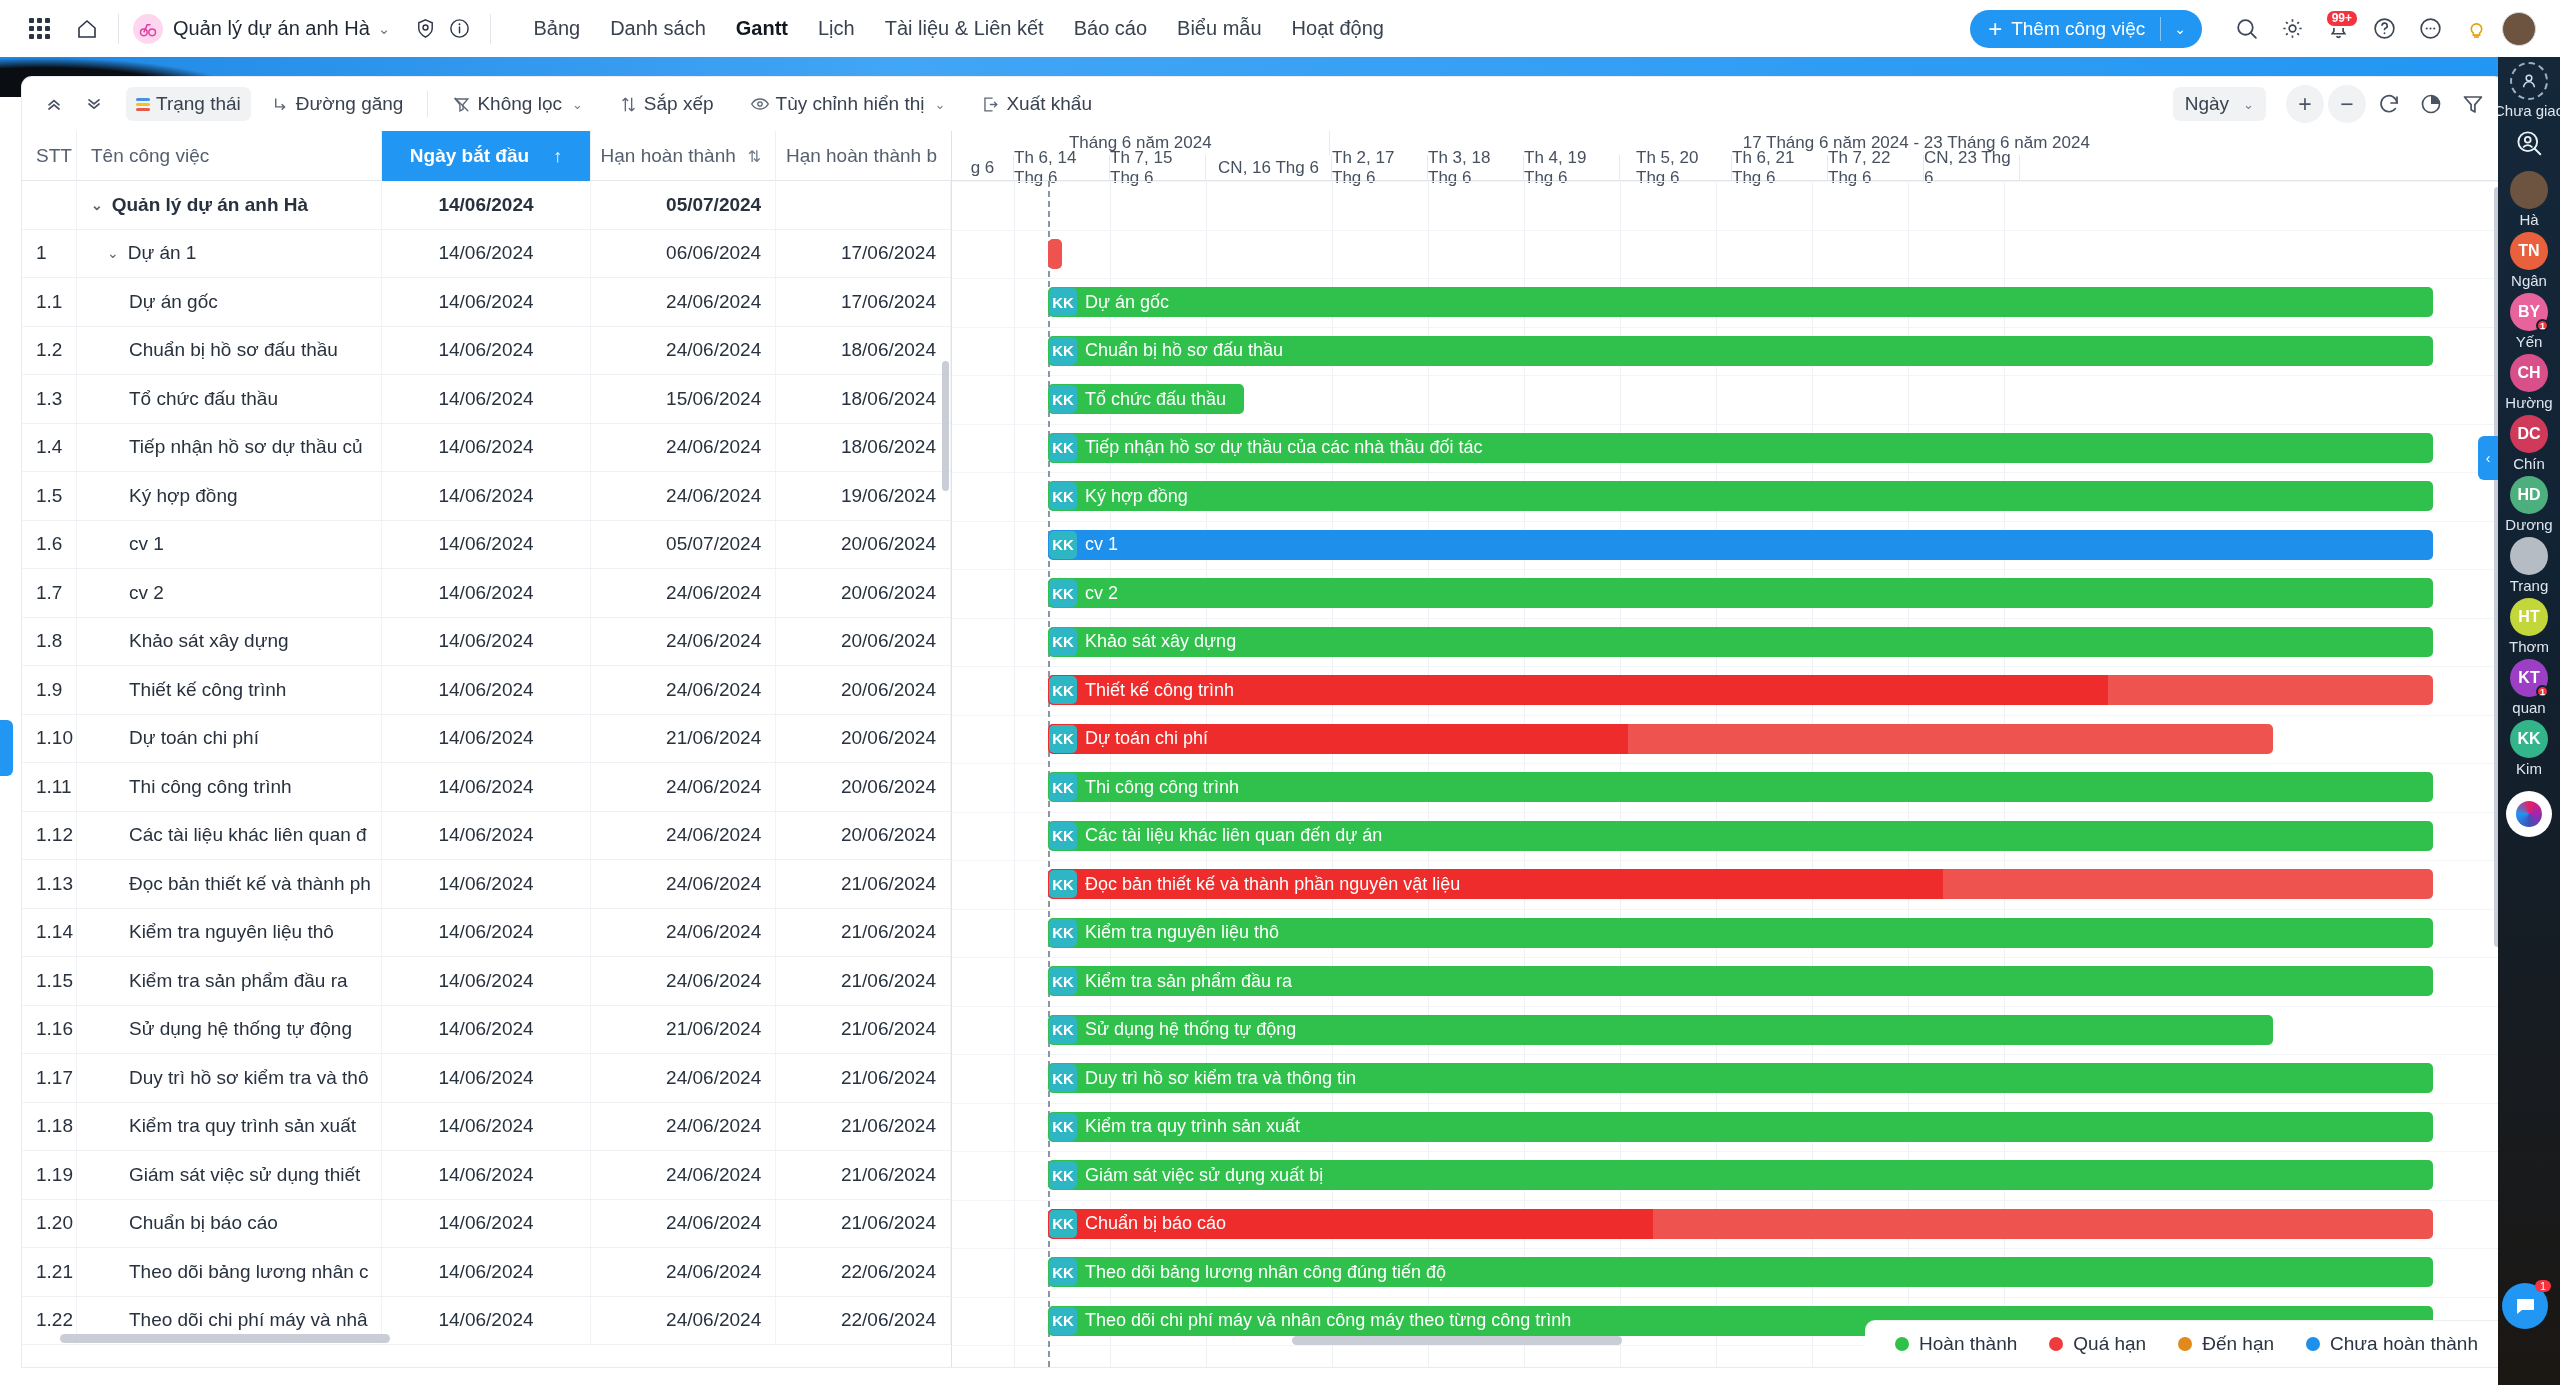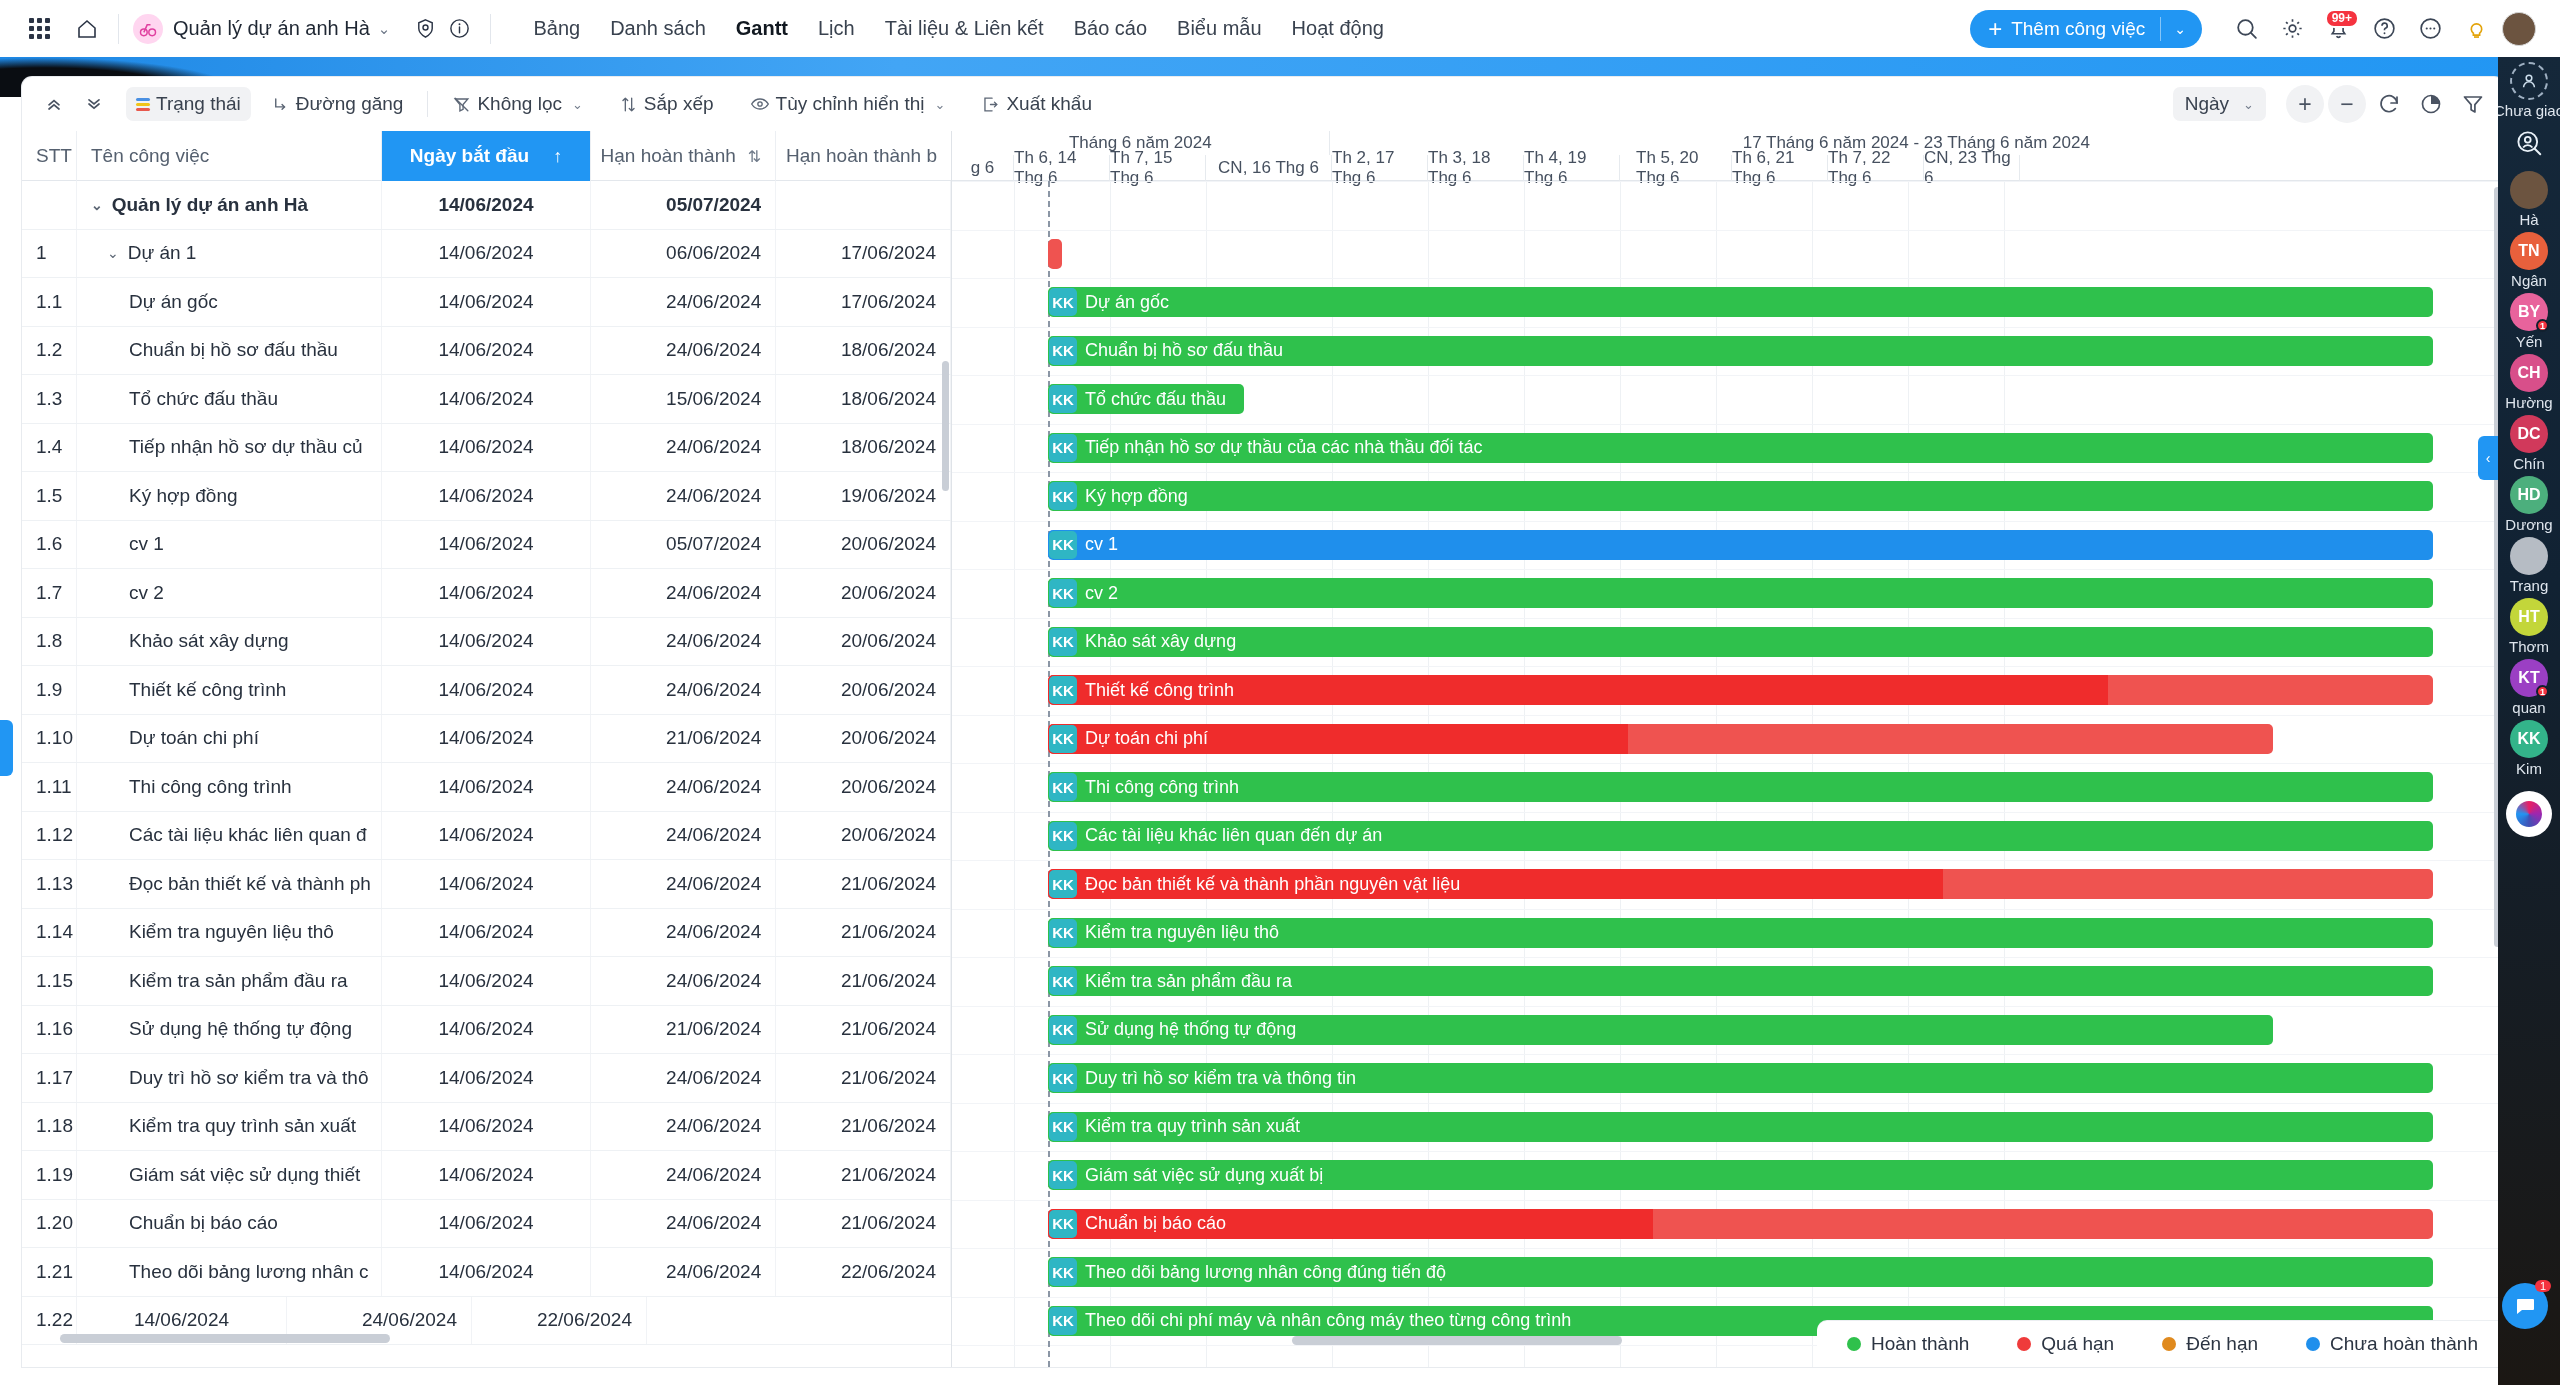"Theo dõi chi phí máy và nhâ" div.td { html: none -> <div> <span>Theo dõi chi phí máy và nhâ</span> </div> }
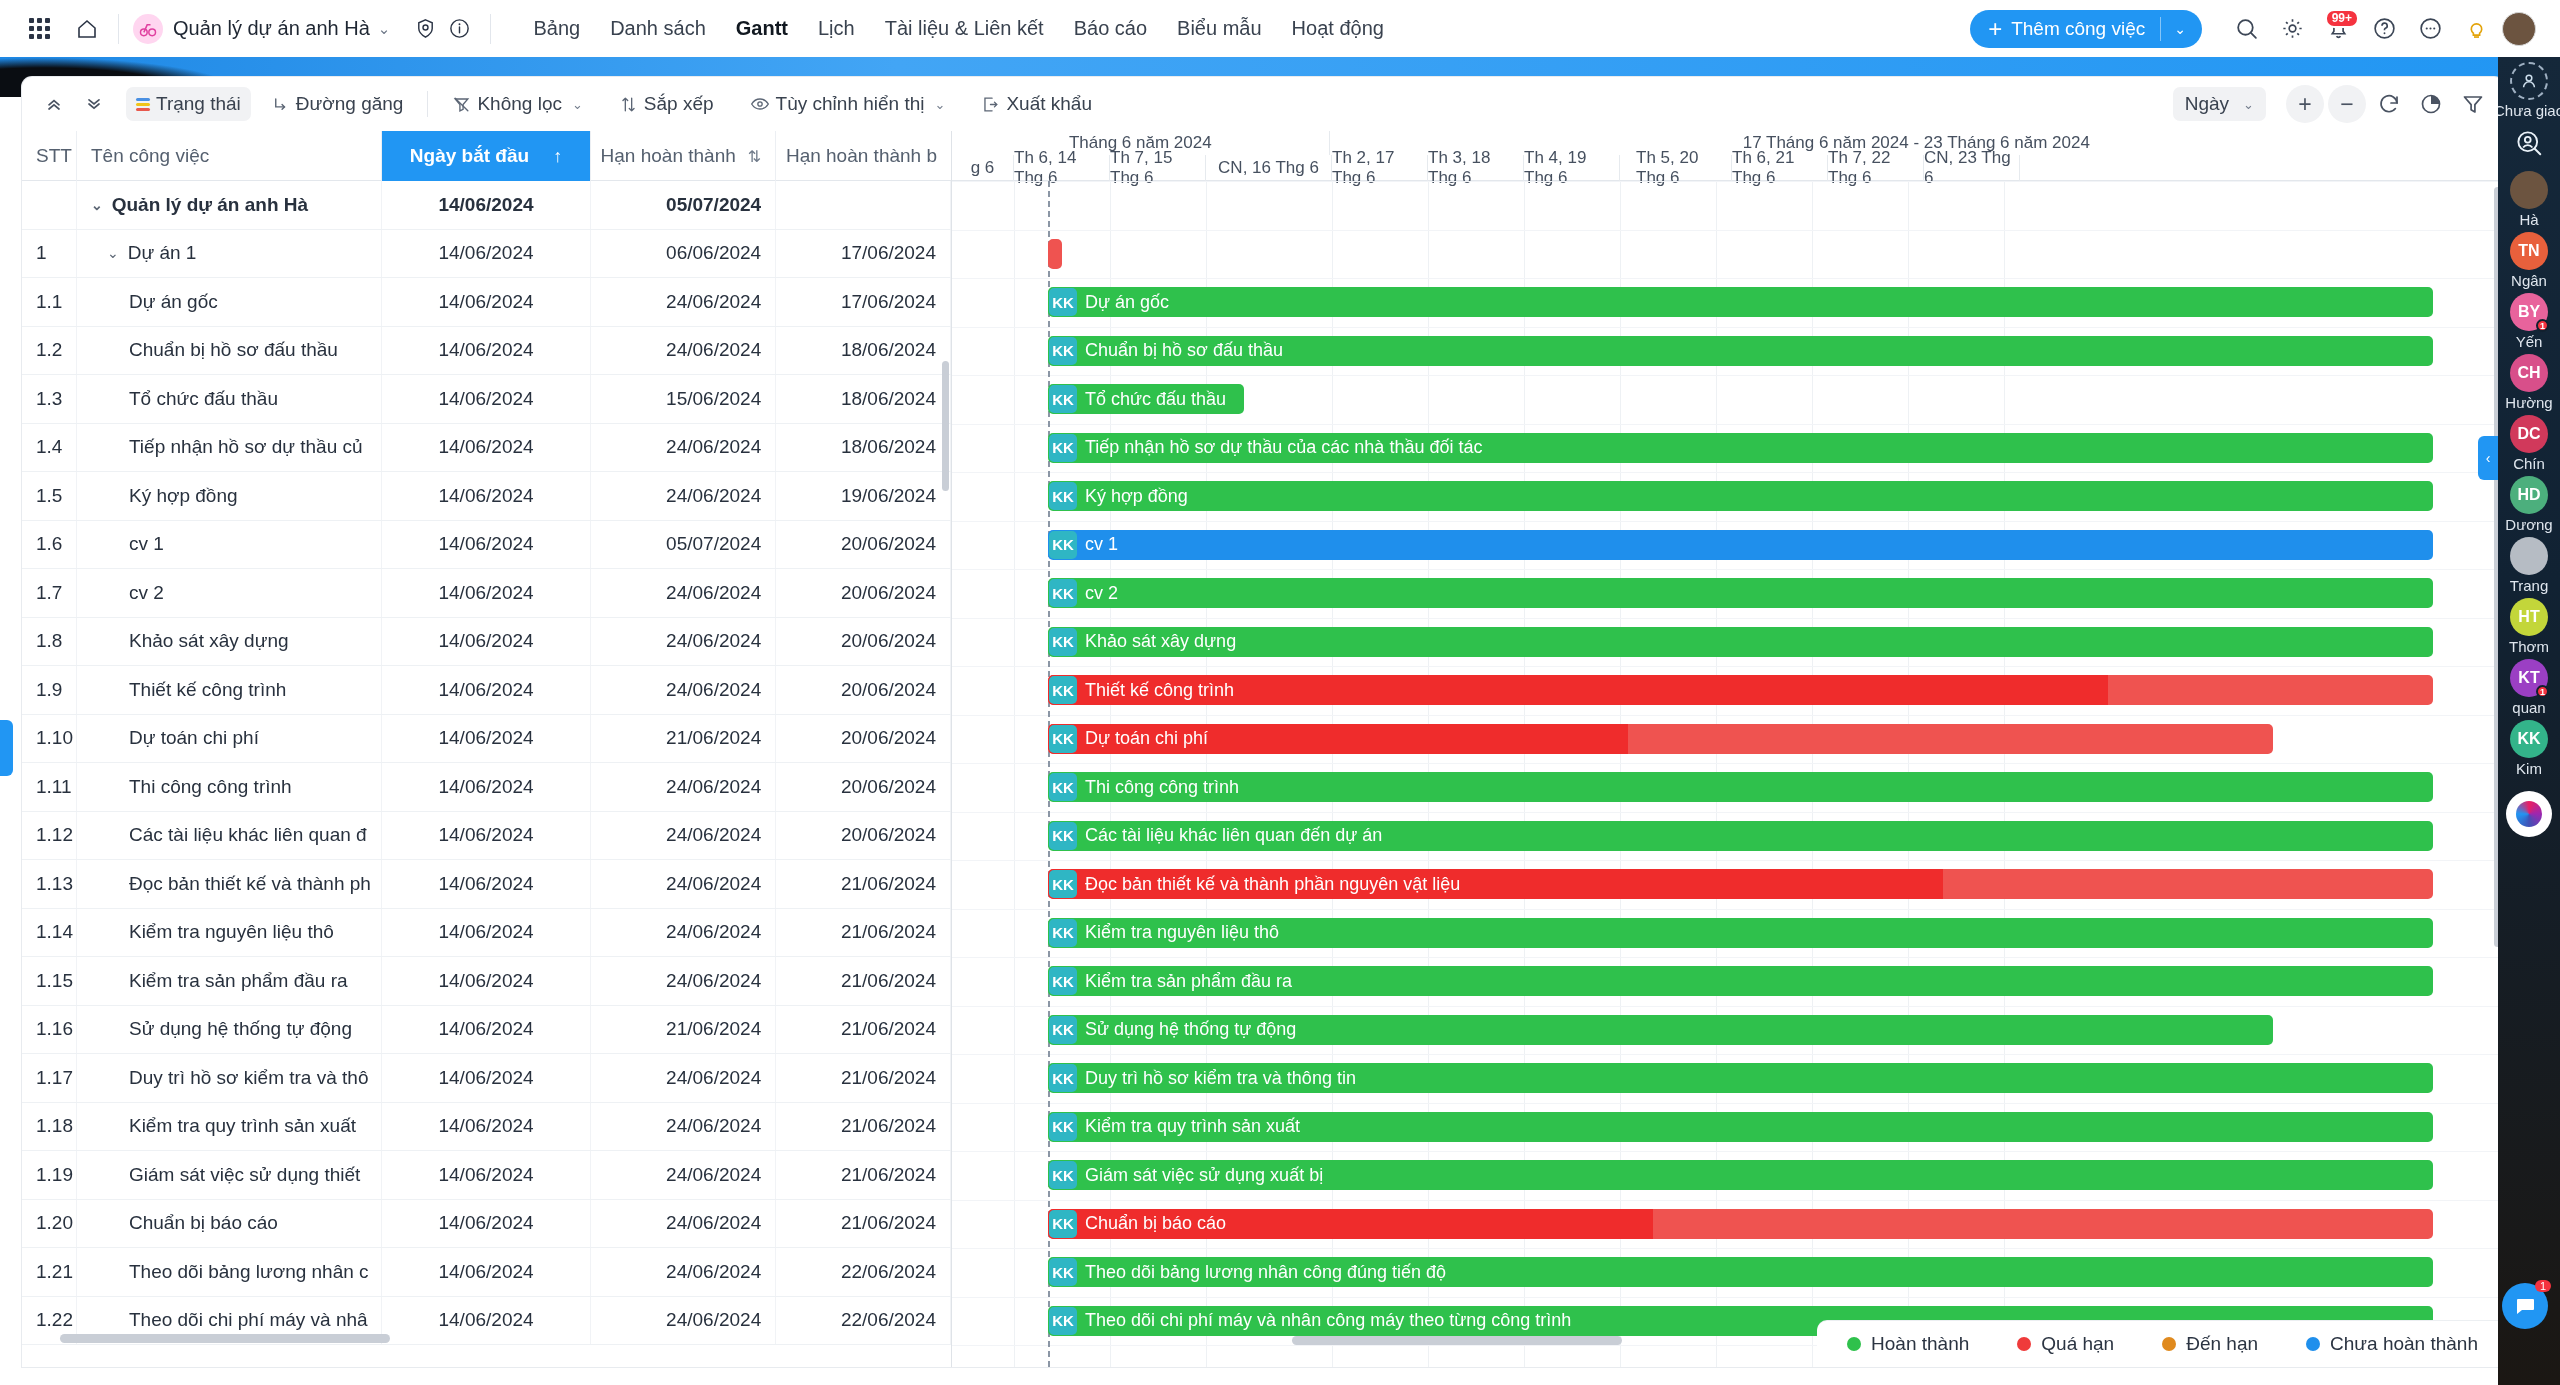"Hoàn thành" .legend { gap: 48px -> 32px }
